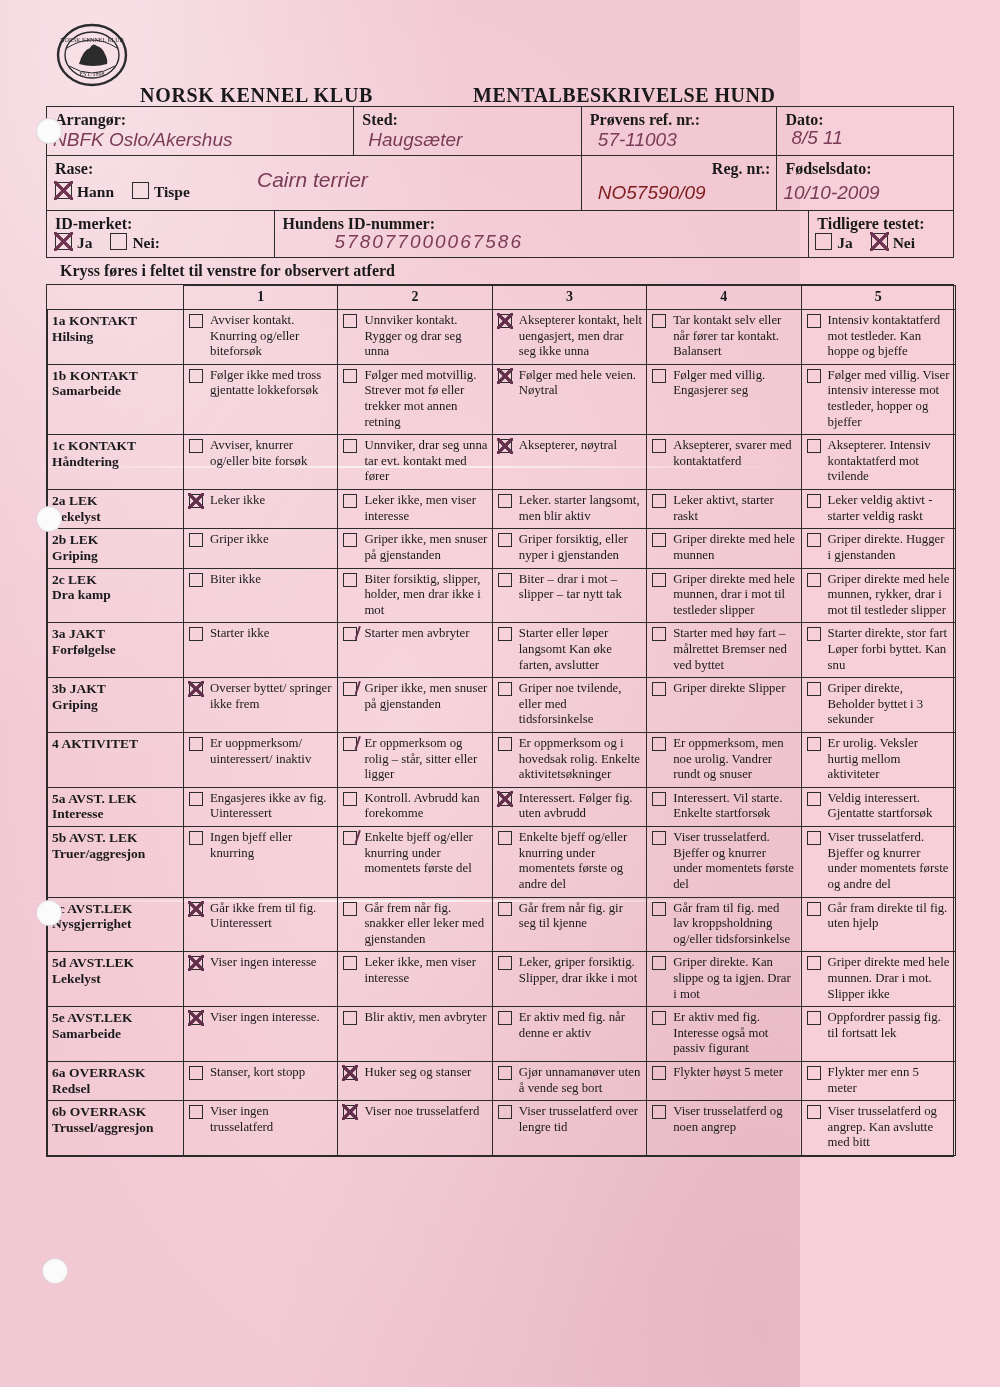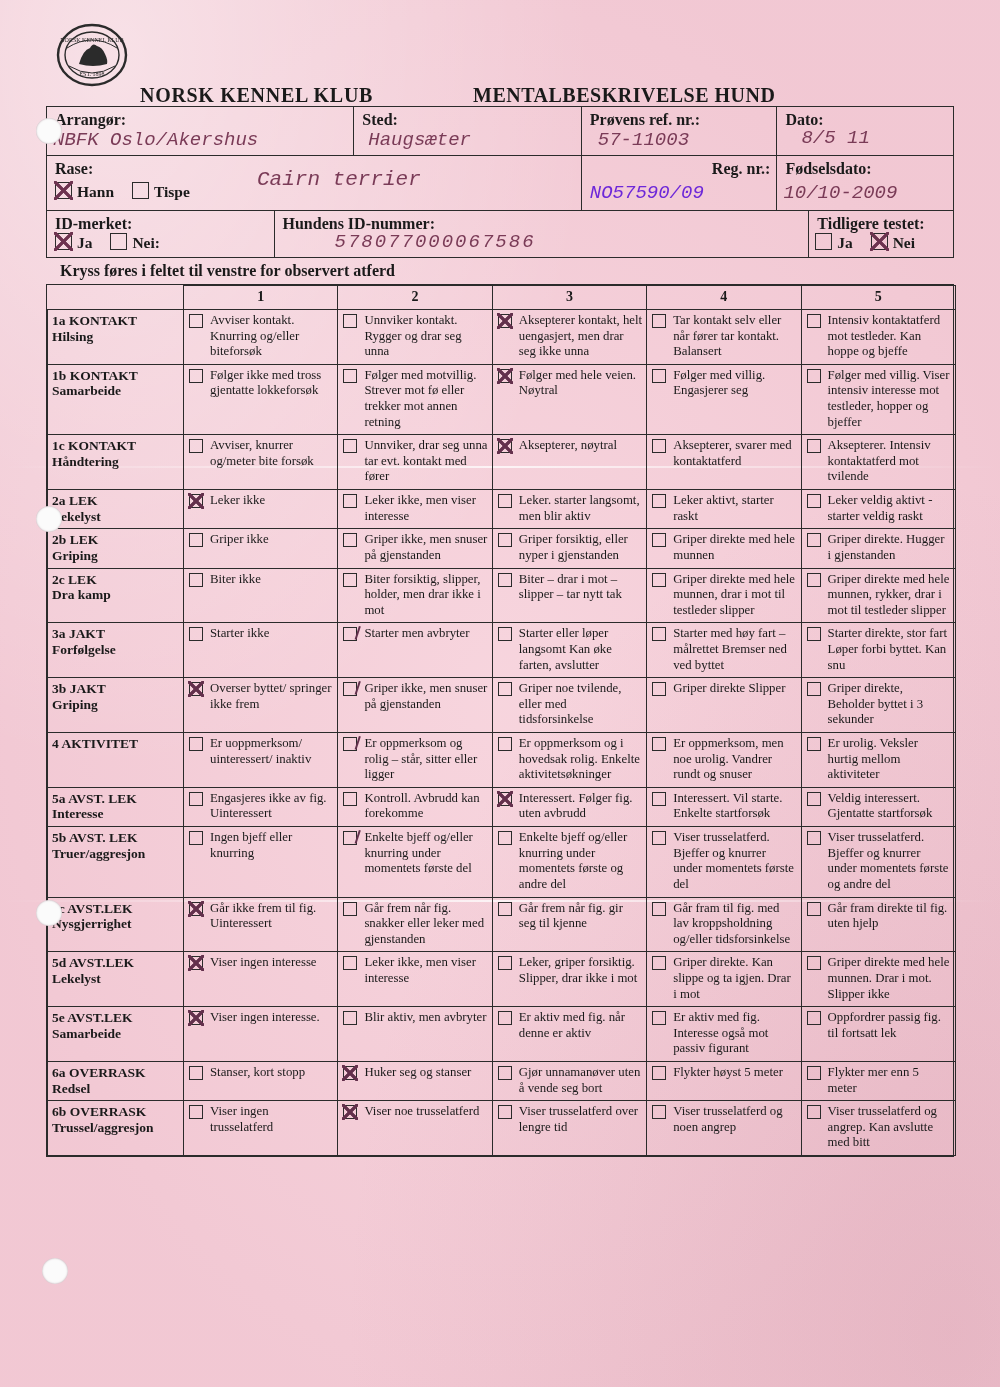"NORSK KENNEL KLUB" .sheet { width: 1000px -> 800px }
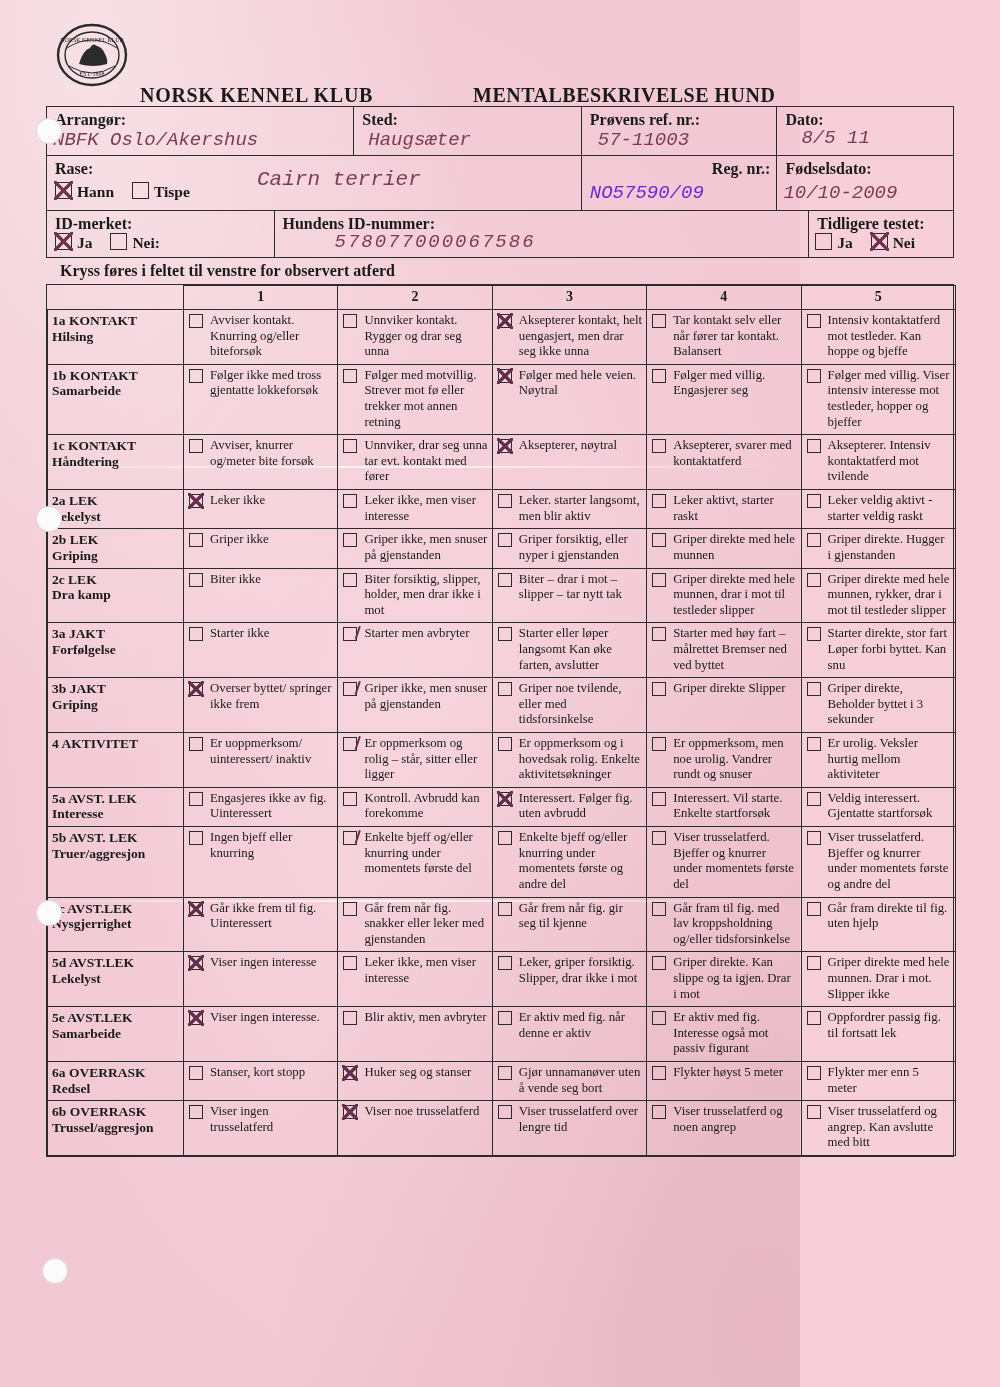"NBFK Oslo/Akershus" .hw { font-family: Liberation Mono, monospace -> Liberation Sans, sans-serif }
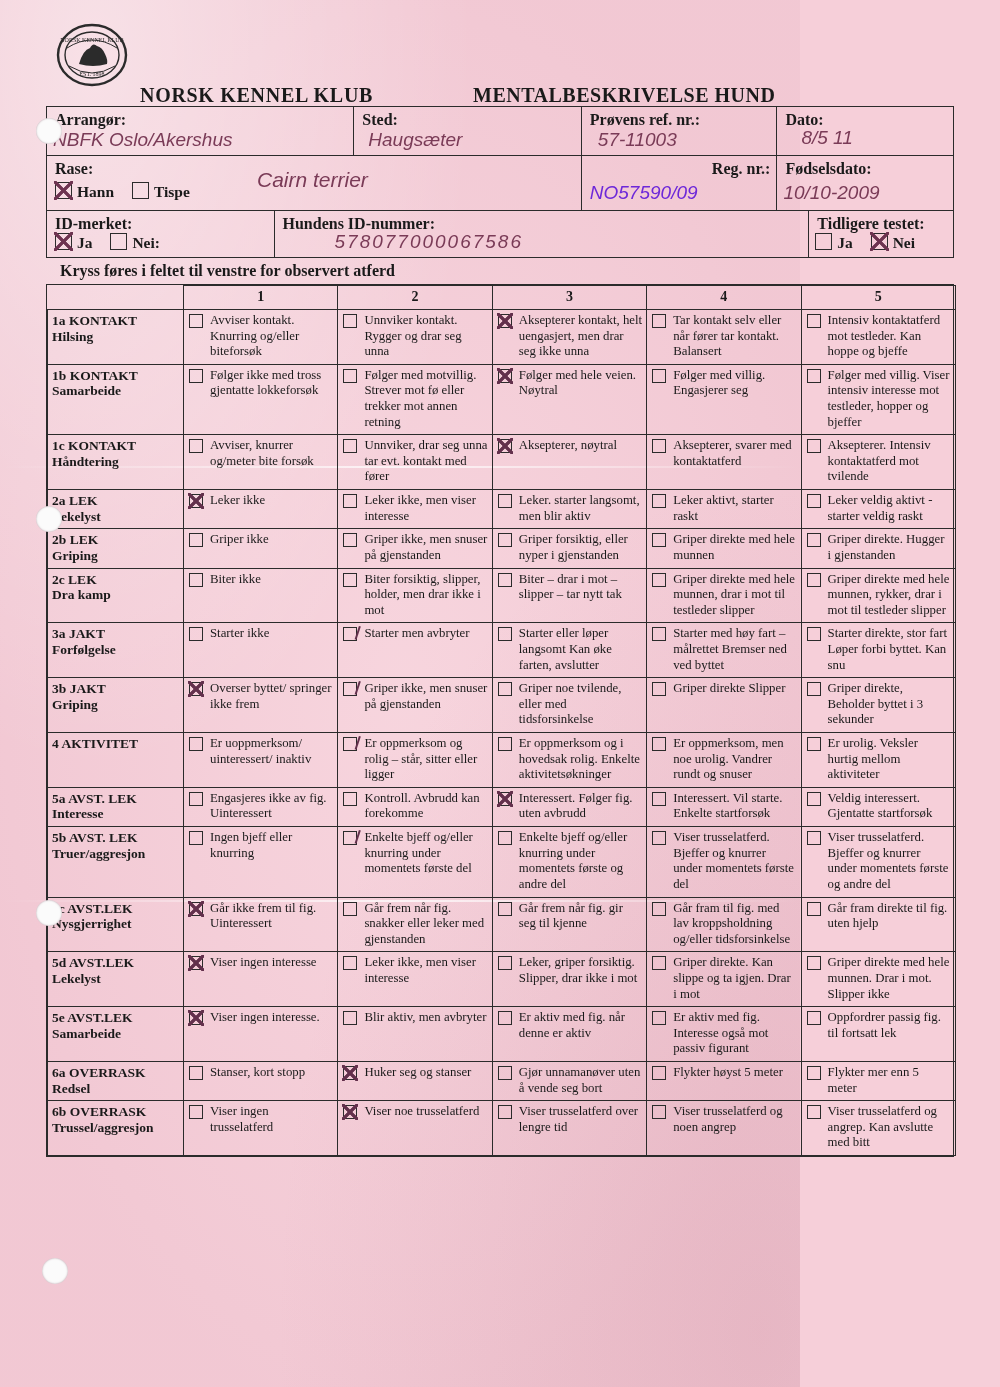"8/5 11" div.hw { left: 24px -> 14px }
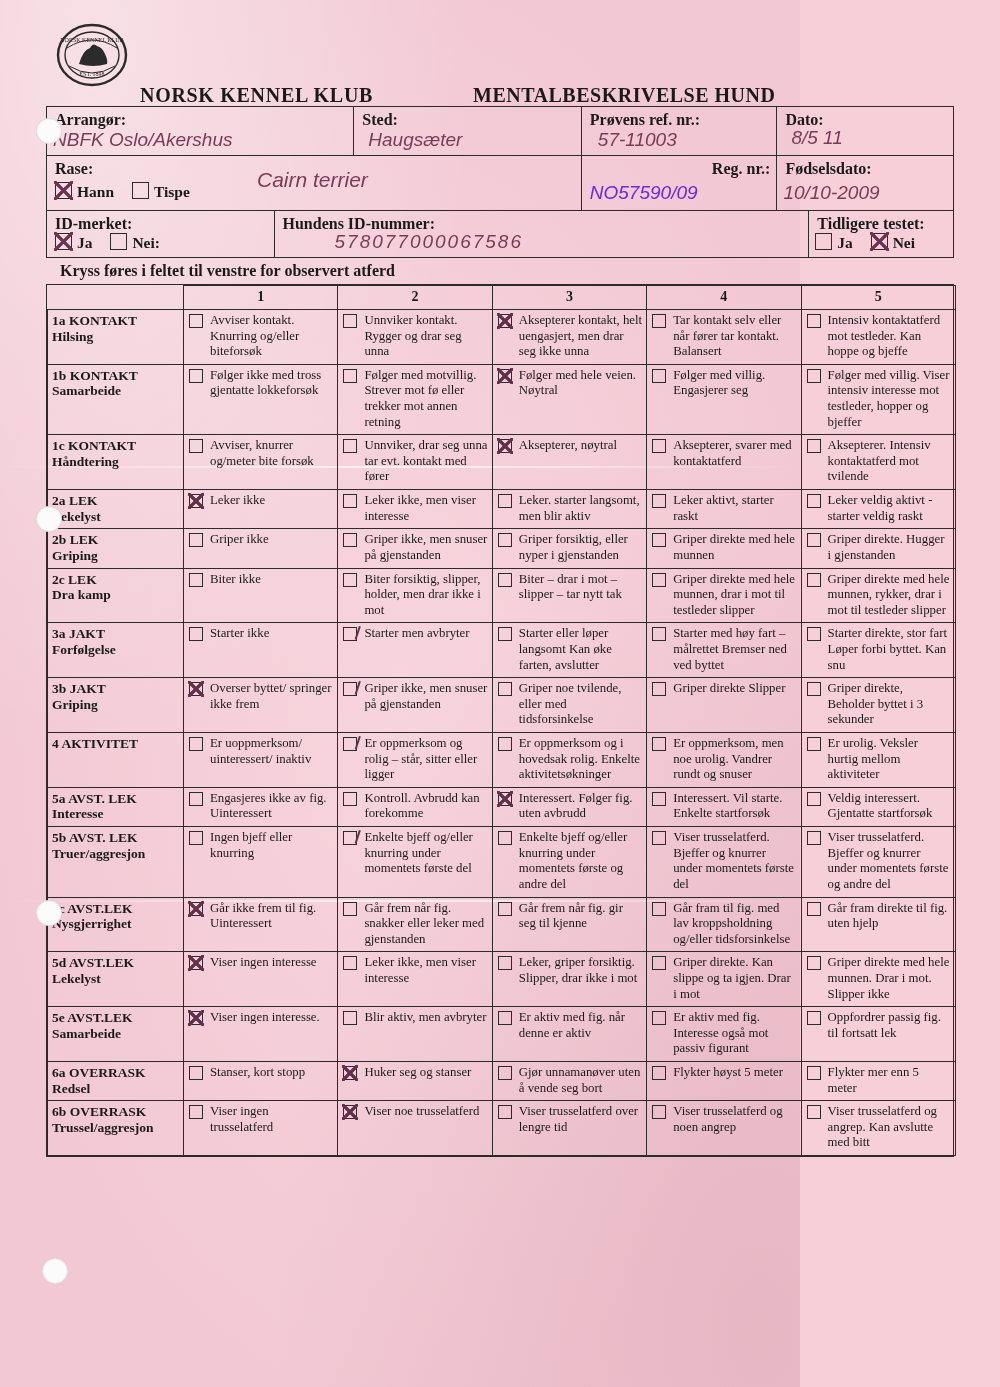"NO57590/09" .hw.blue { color: #6d28d9 -> #7f1d1d; margin-left: none -> 8px }
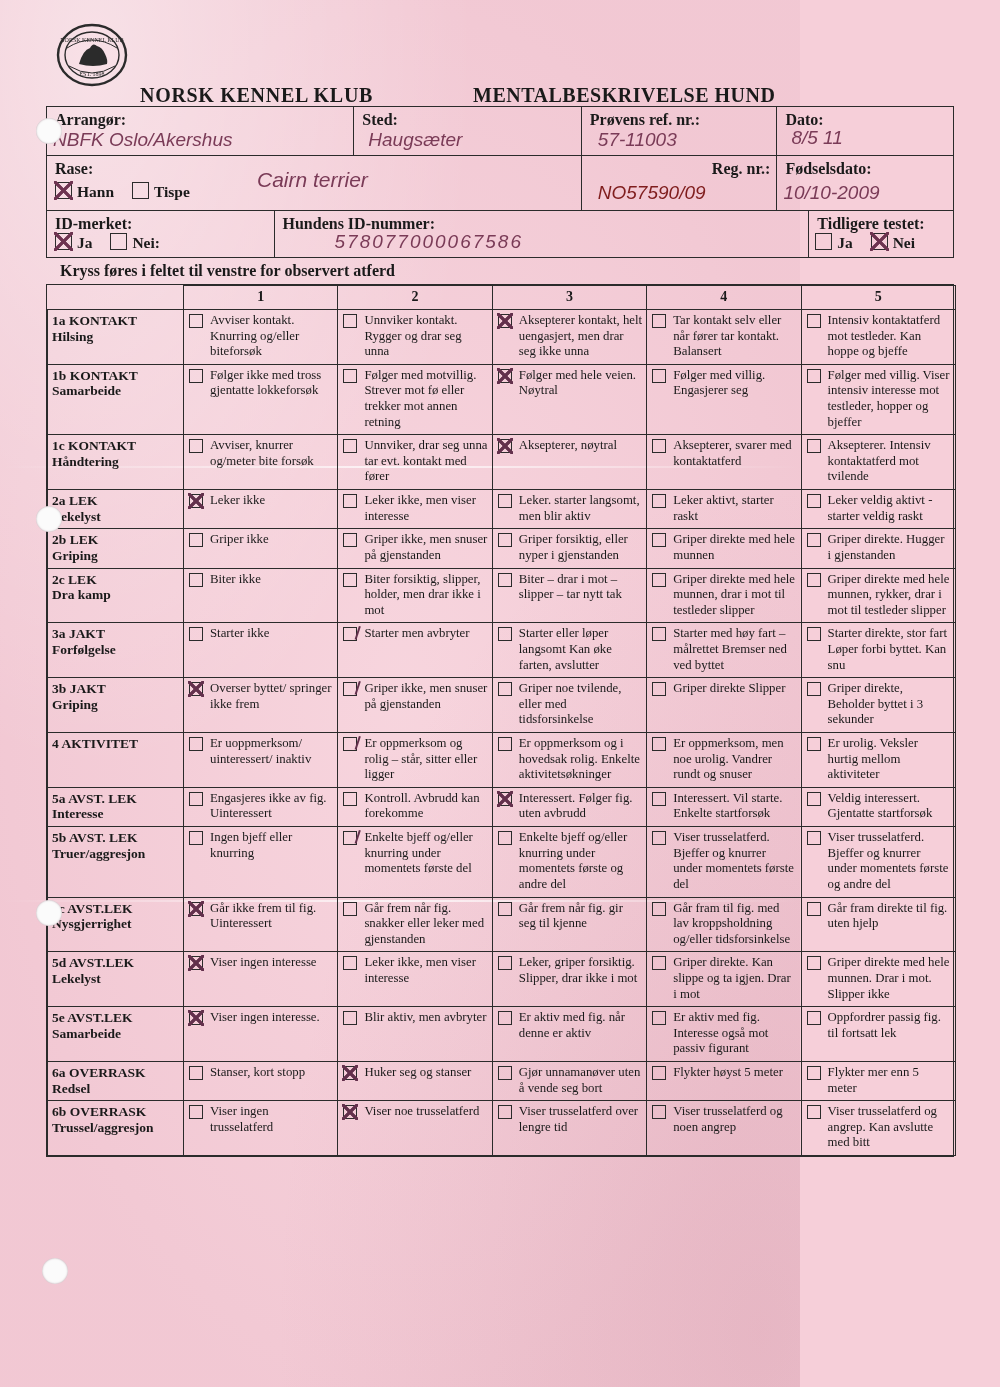"Avviser, knurrer og/meter bite forsøk" span { text: og/meter -> og/eller }
